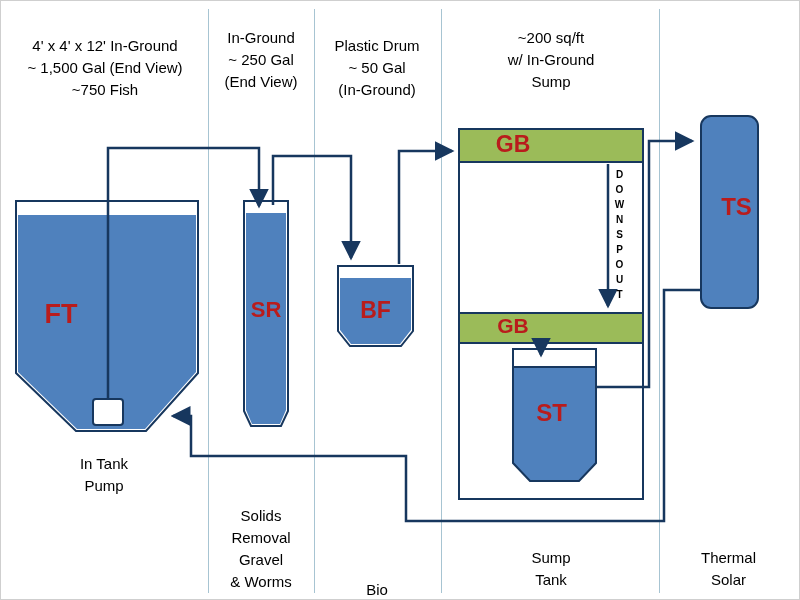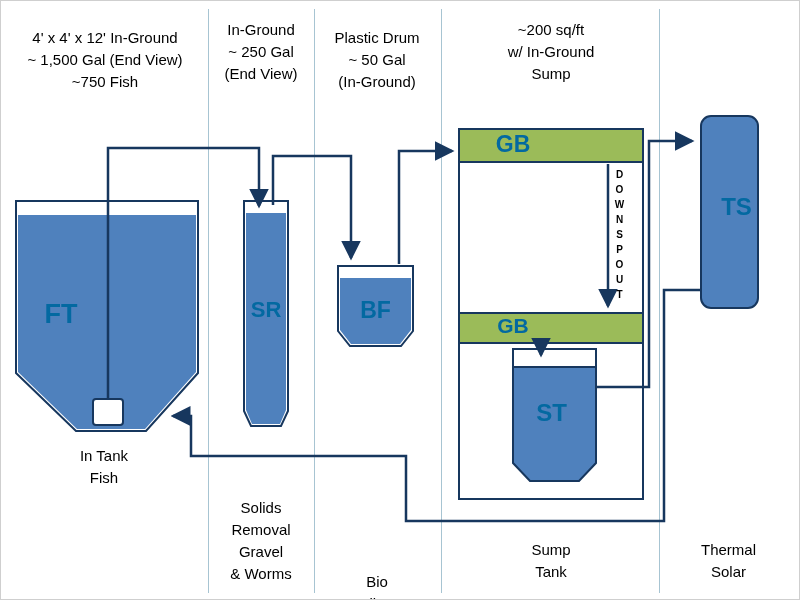"4' x 4' x 12'" .txt { margin-top: none -> 8px }
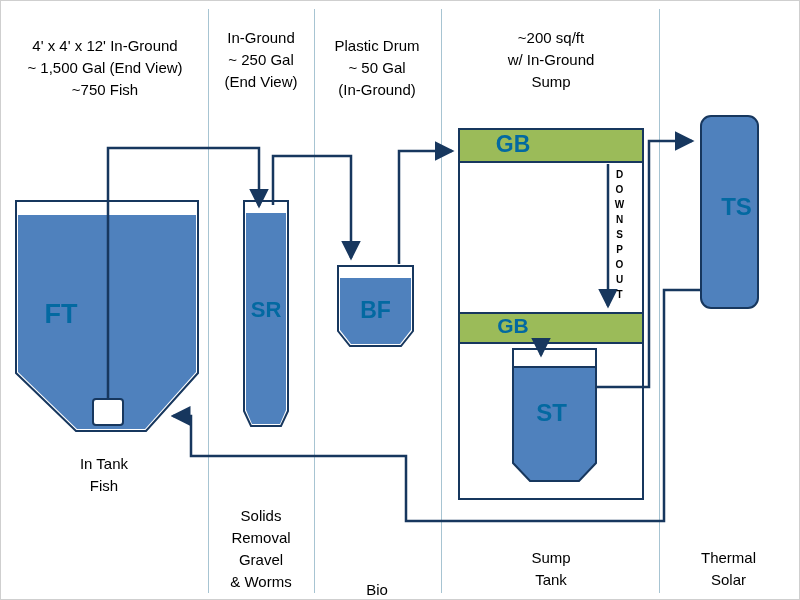"GB" .tanklabel { color: #0369a1 -> #b91c1c }
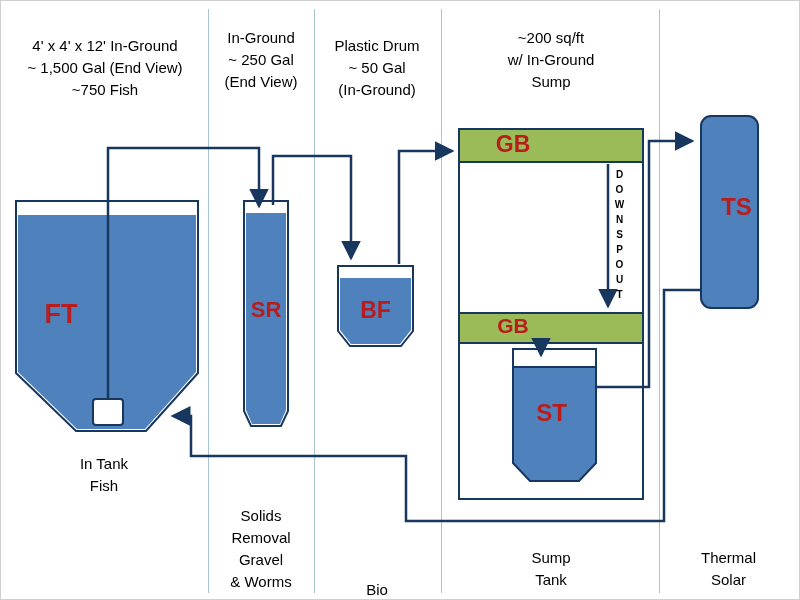"Fish" div { text: Fish -> Pump }
